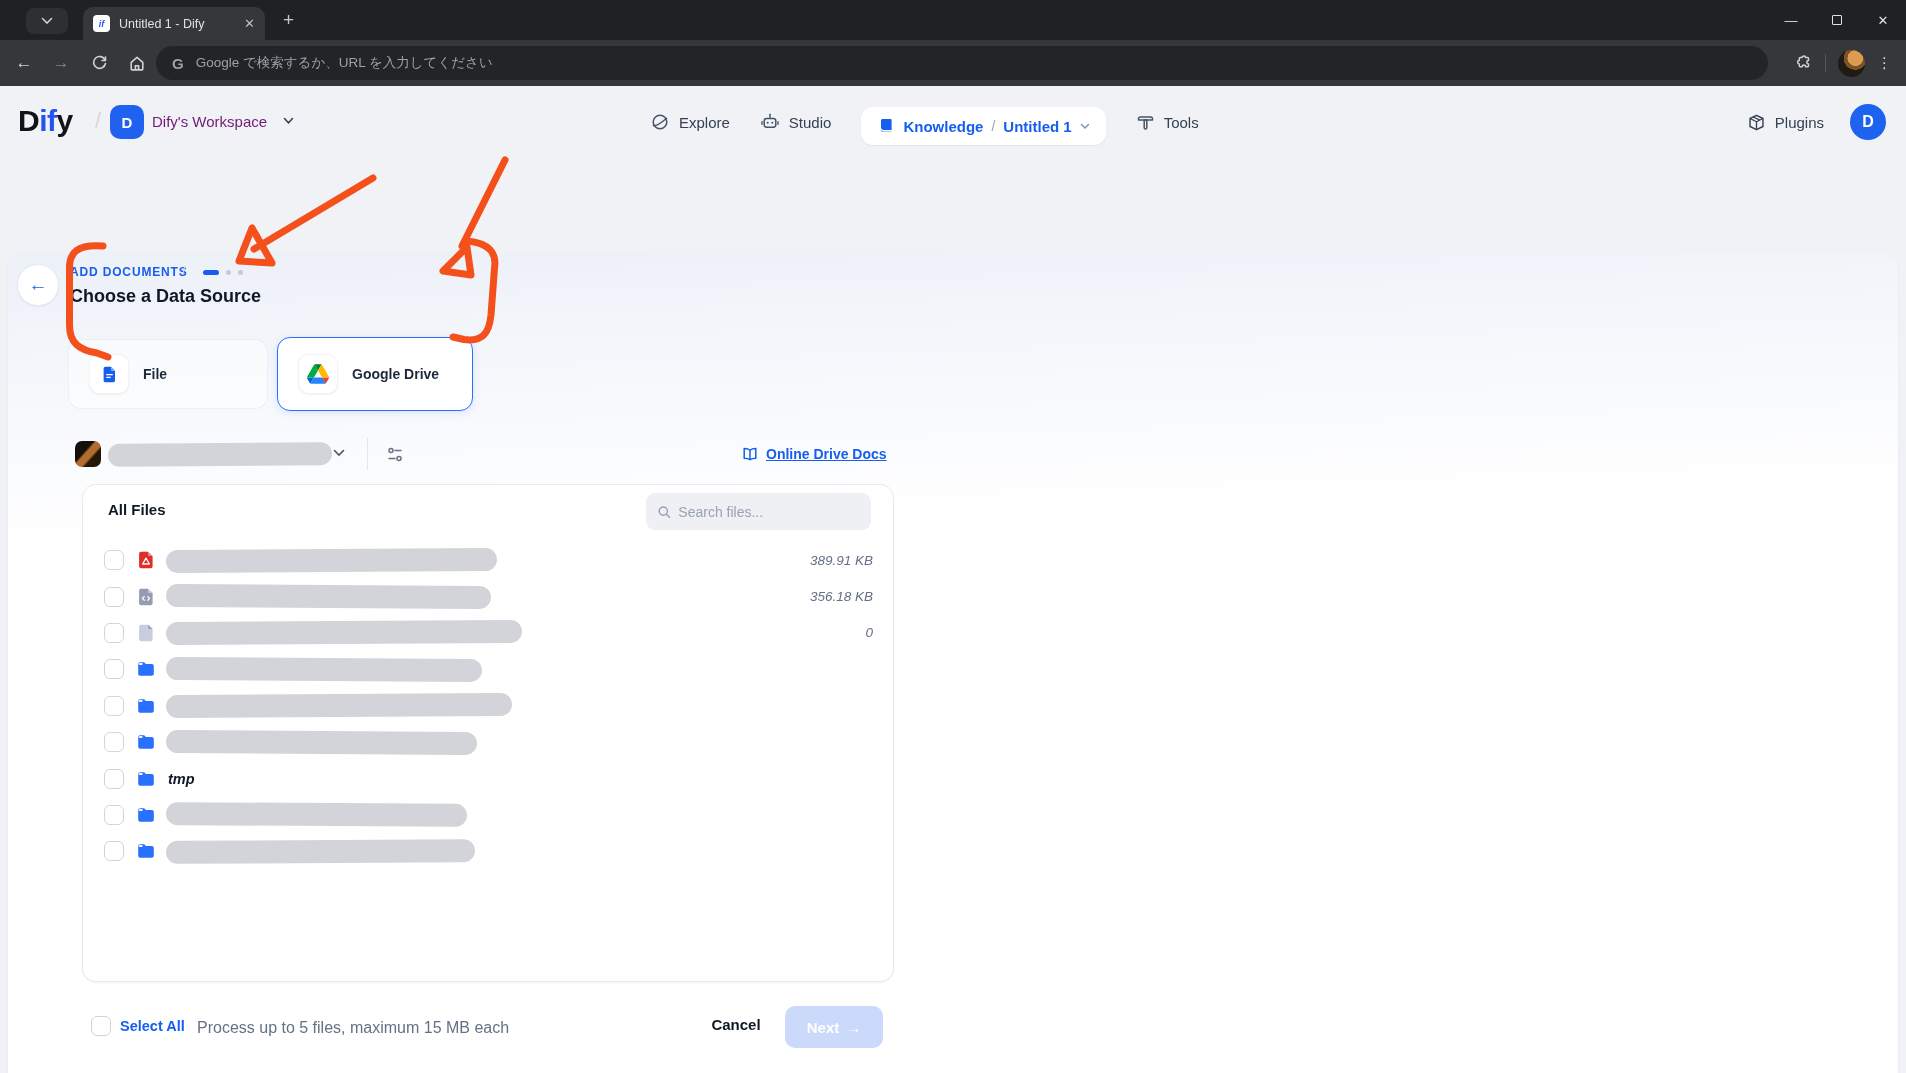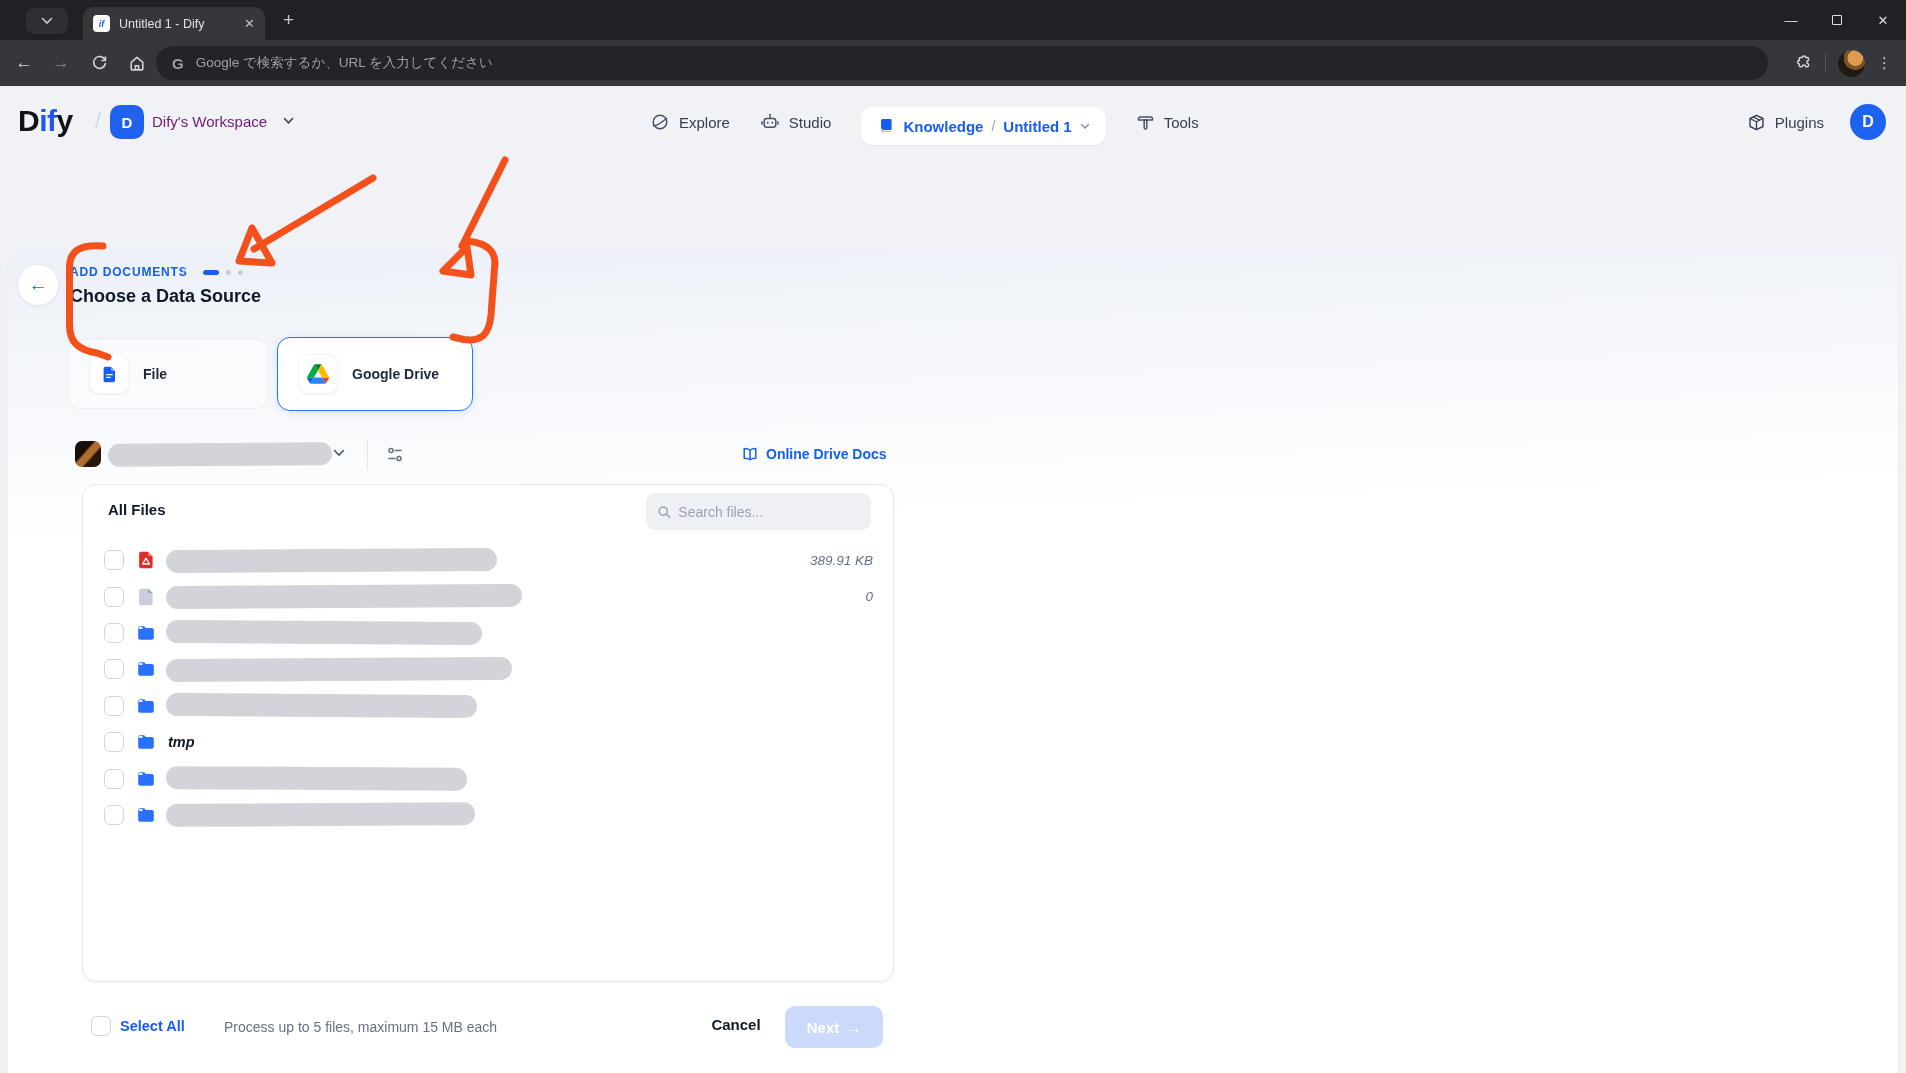"Online Drive Docs" .online-docs { text-decoration: none -> underline }
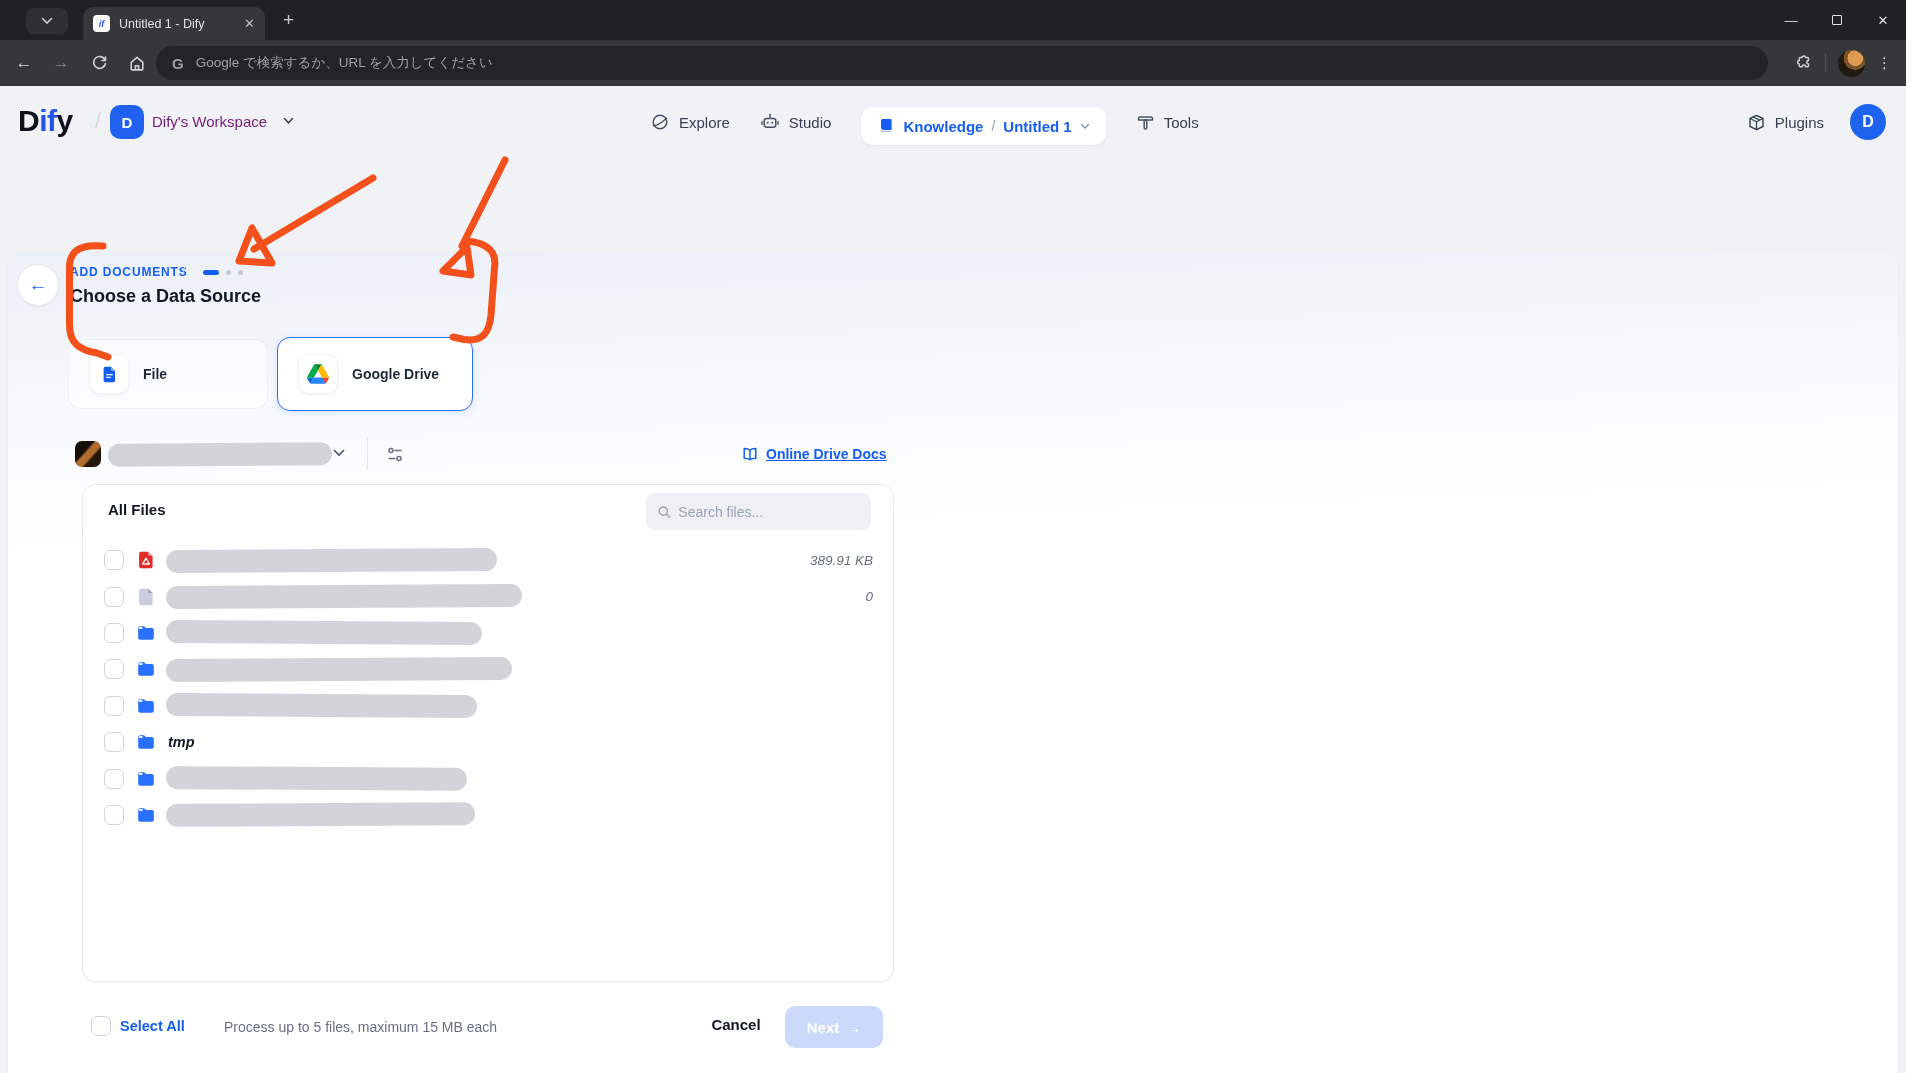"356.18 KB" div.f-row { html: none -> <div> <span></span> <span> <svg> <path></path> <path></path> <path></path> </svg> </span> <span></span> <span></span> <span>356.18 KB</span> </div> }
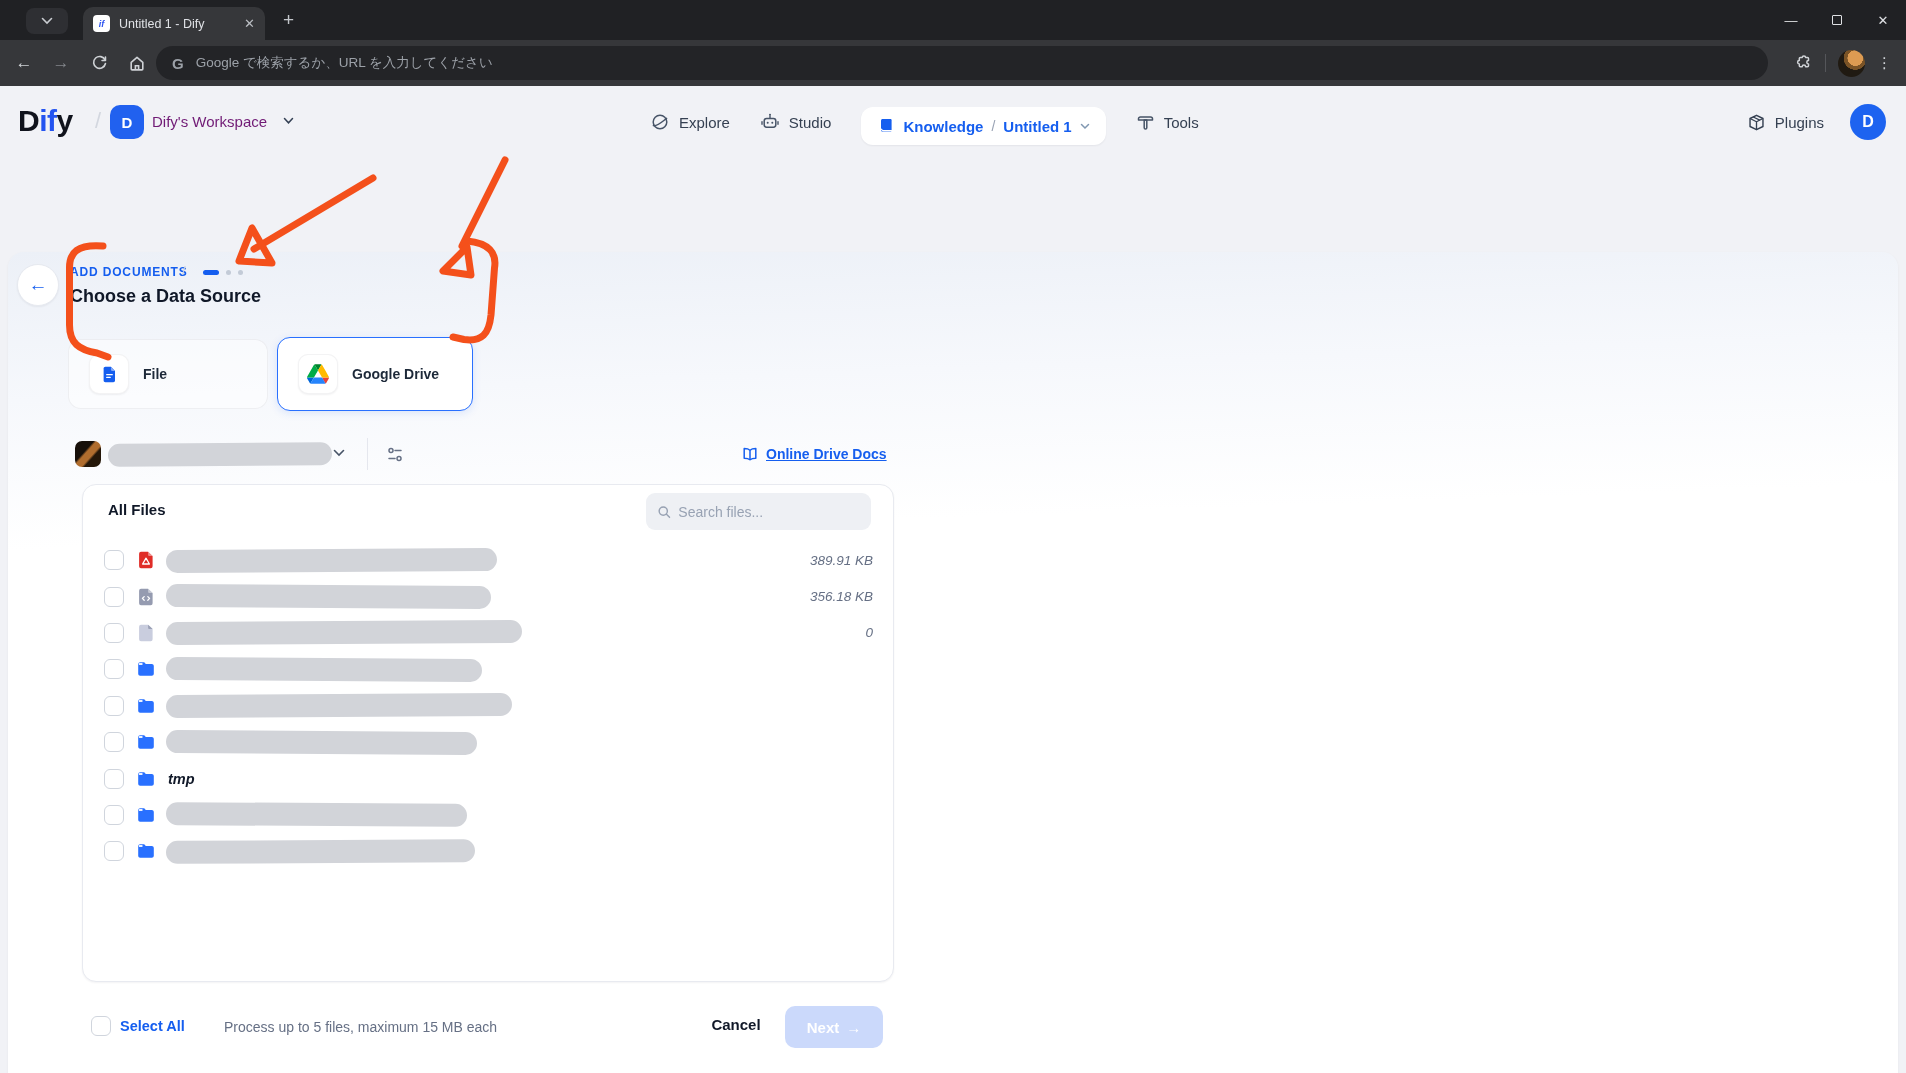"Process up to 5 files," .foot-hint { font-size: 14px -> 16px; left: 224px -> 197px }
